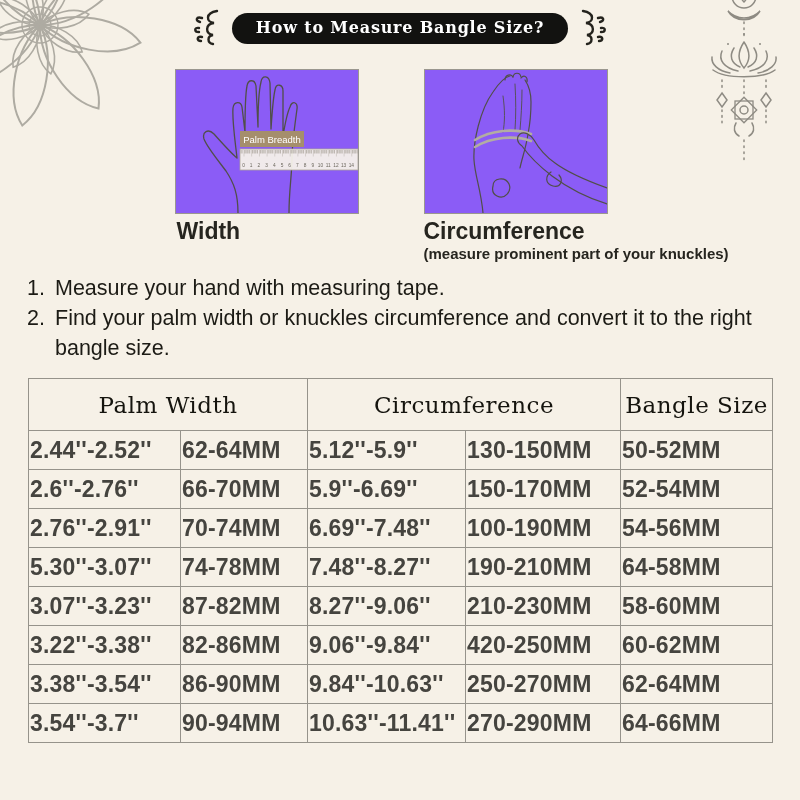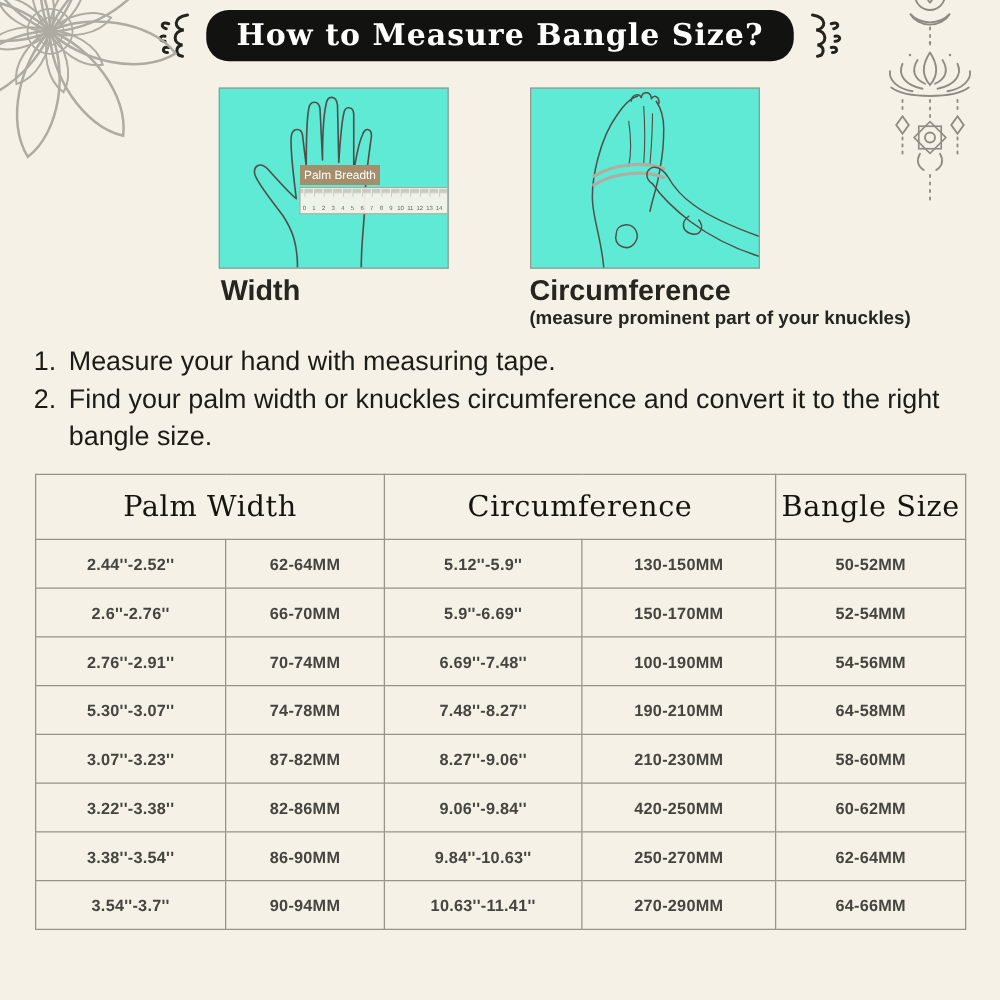"How to Measure Bangle Size?" .pill { font-size: 24px -> 16px }
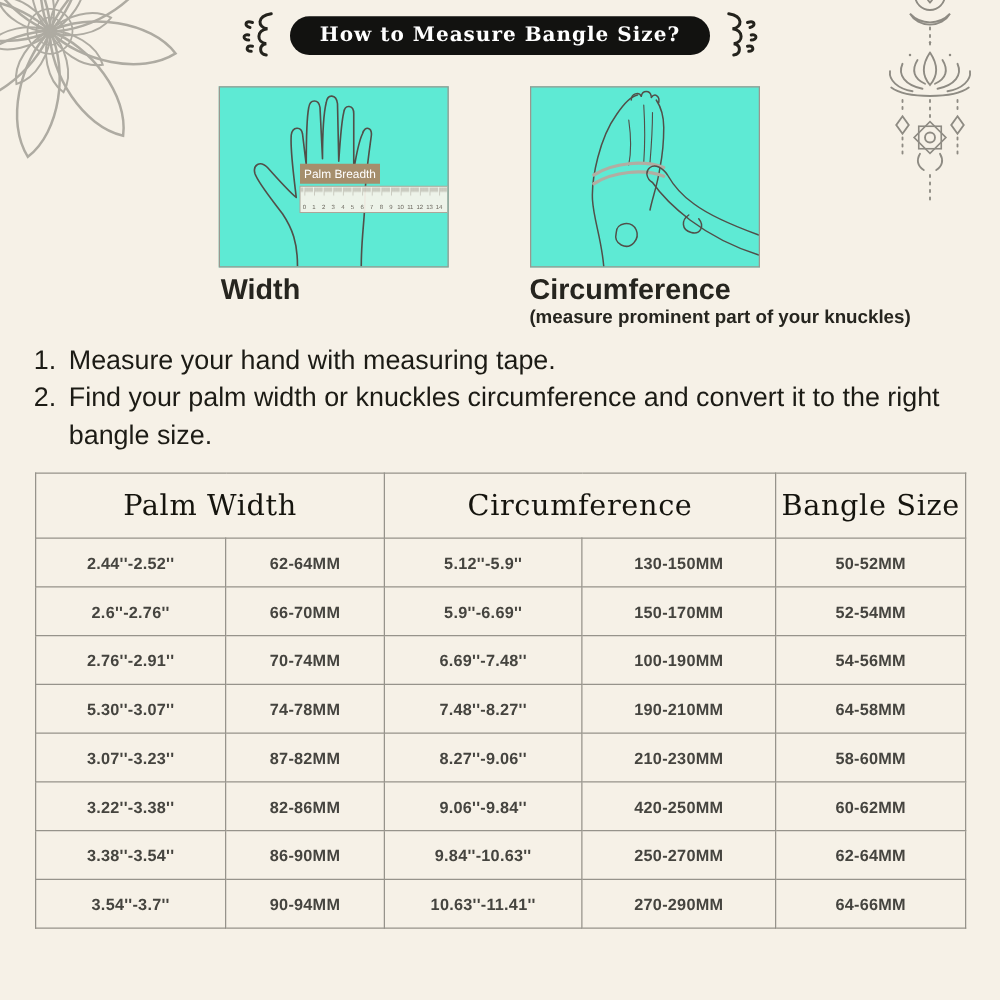"Palm Breadth" .illus-box { background: #5eead4 -> #8b5cf6 }
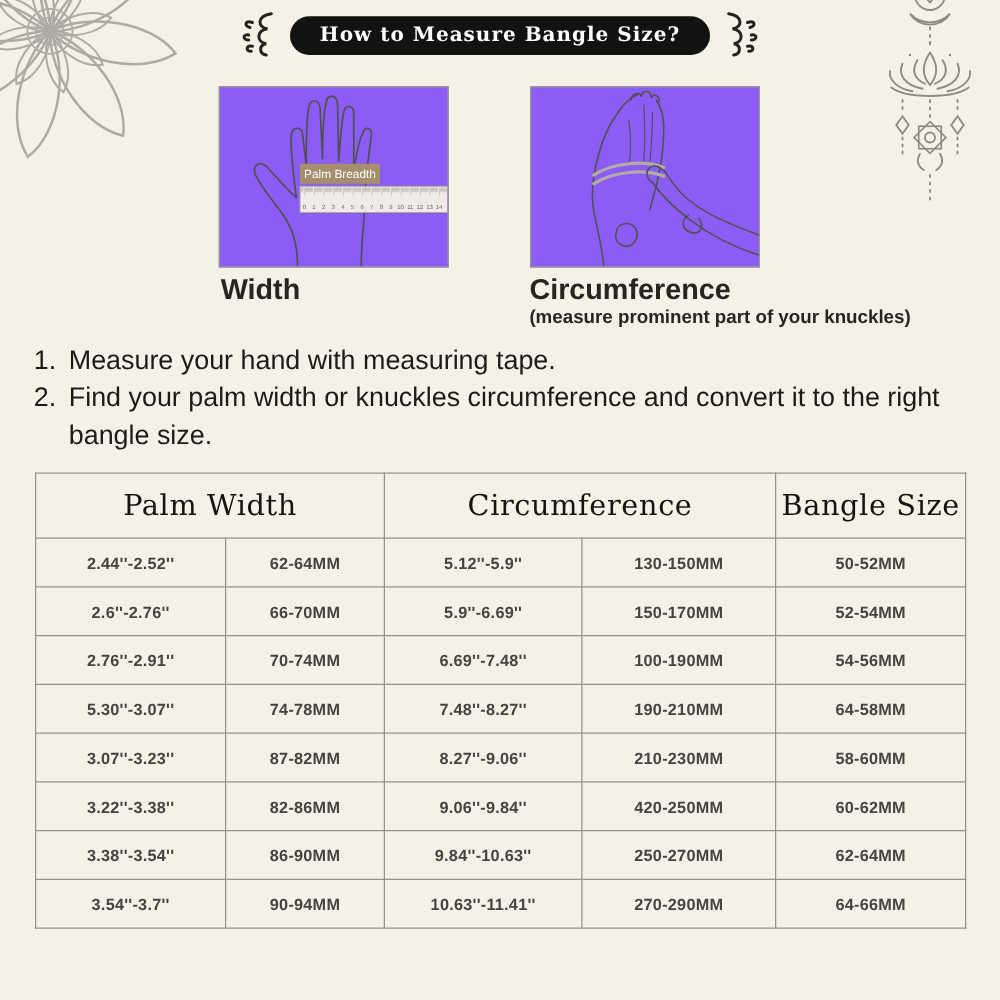"2.44''-2.52''" .size-table td { font-size: 13px -> 23px; text-align: center -> none }
